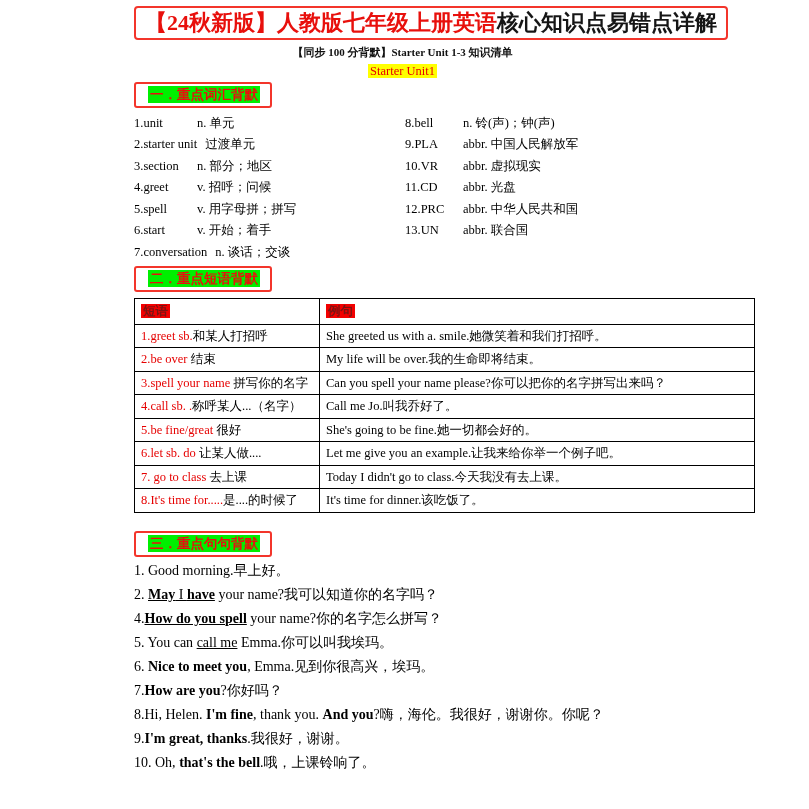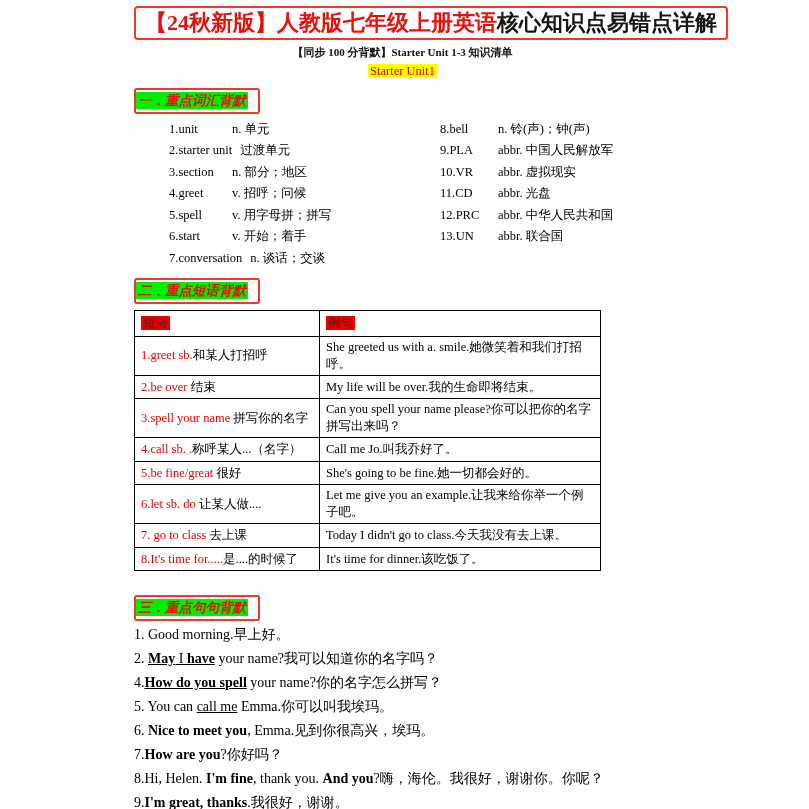"一．重点词汇背默" .sec-head { font-style: italic -> none; margin-top: 9px -> 3px; padding: 1px 10px 2px 0 -> 1px 10px 2px 12px }
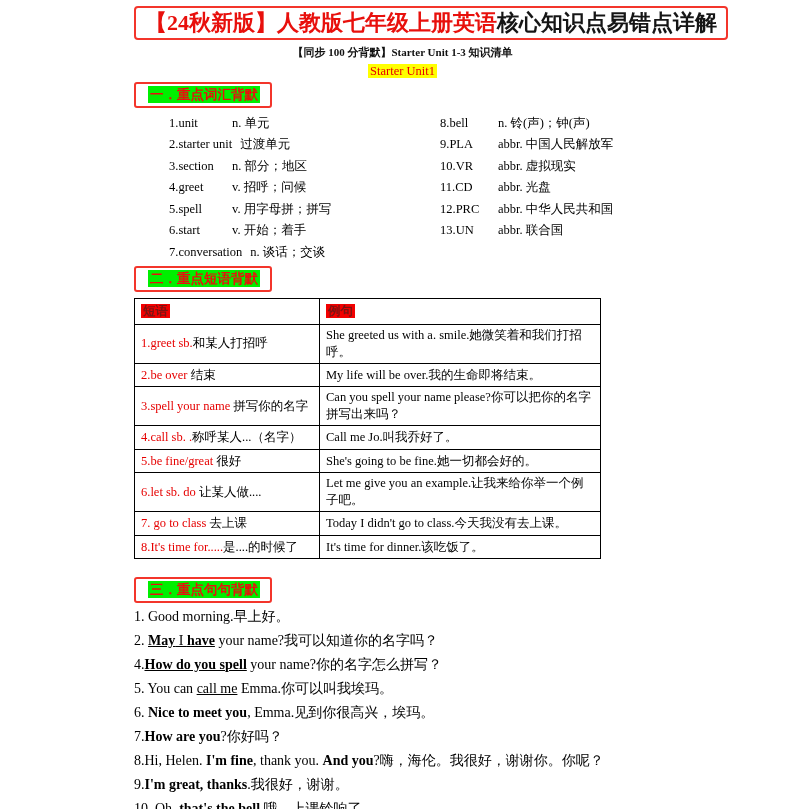"1.unit" .vcol-left { margin-left: 35px -> none }
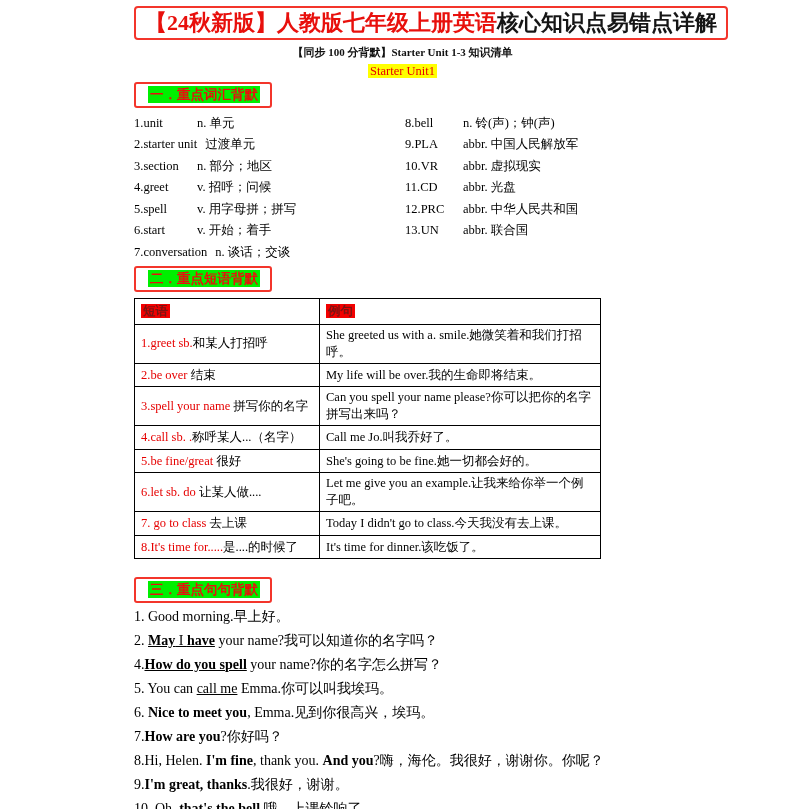"短语" .phrase-table { width: 467px -> 621px }
